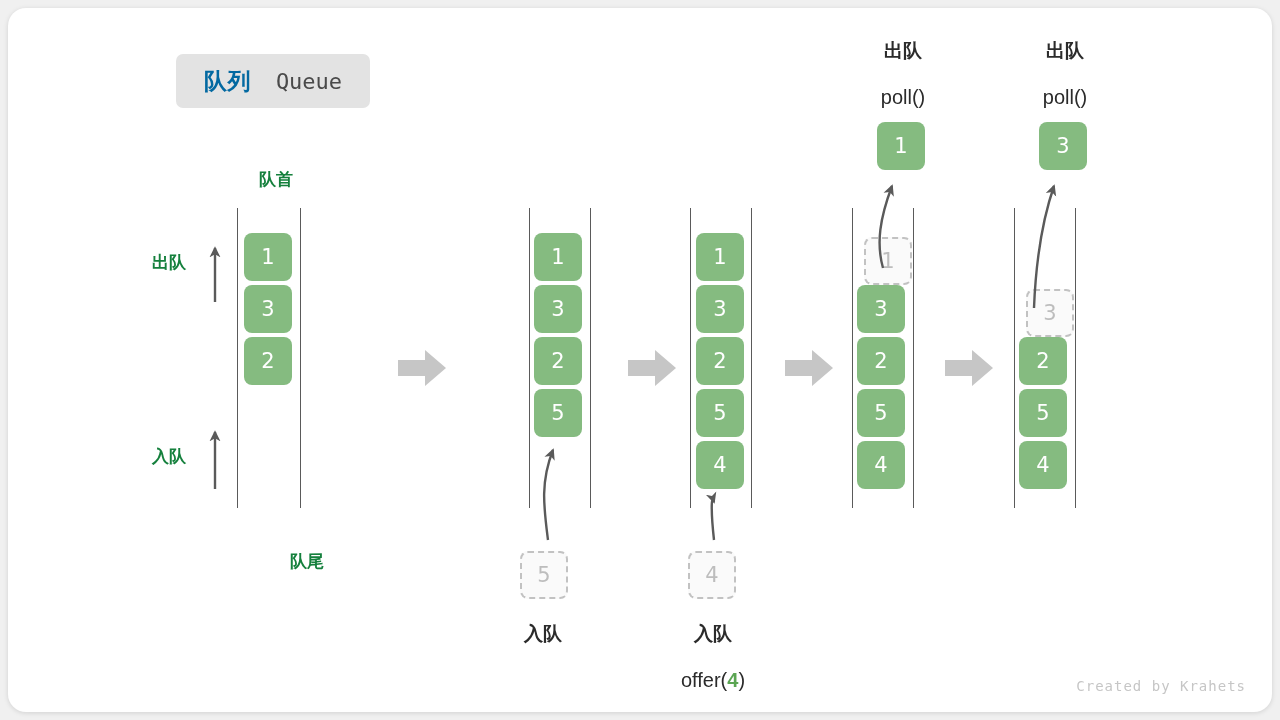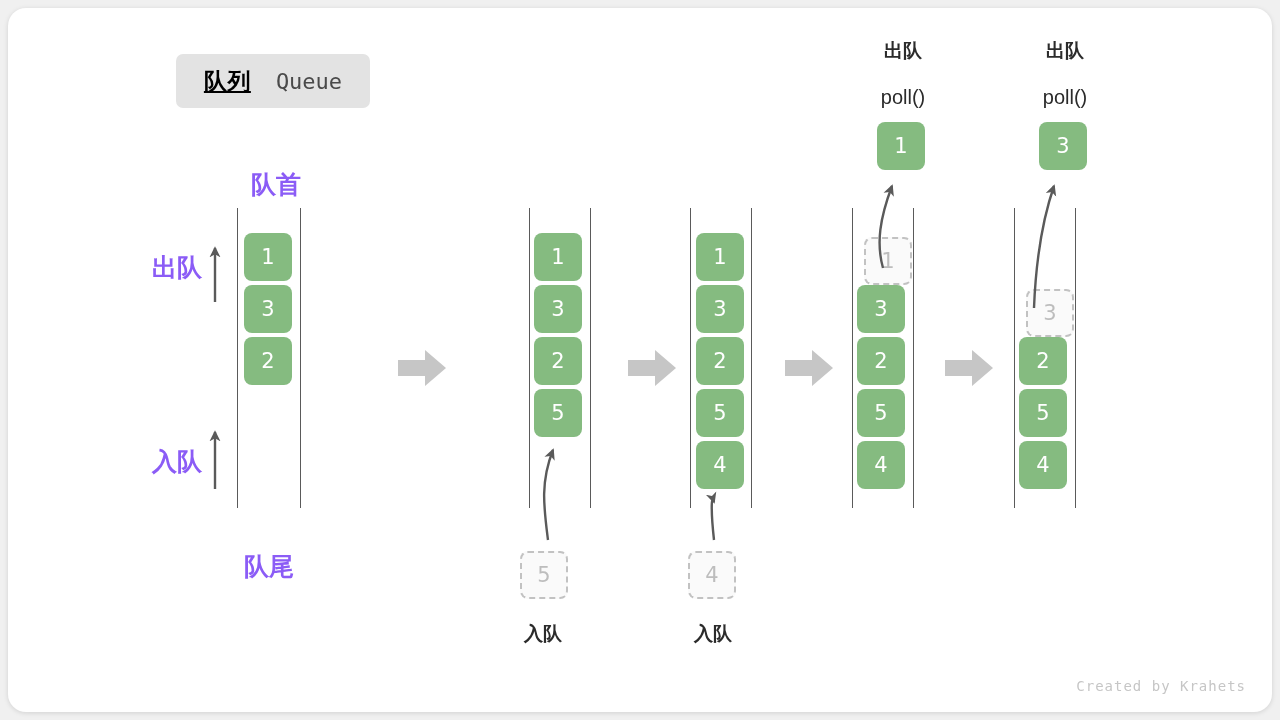"队列" #title-chip .cn { color: #000000 -> #0369a1; text-decoration: underline -> none }
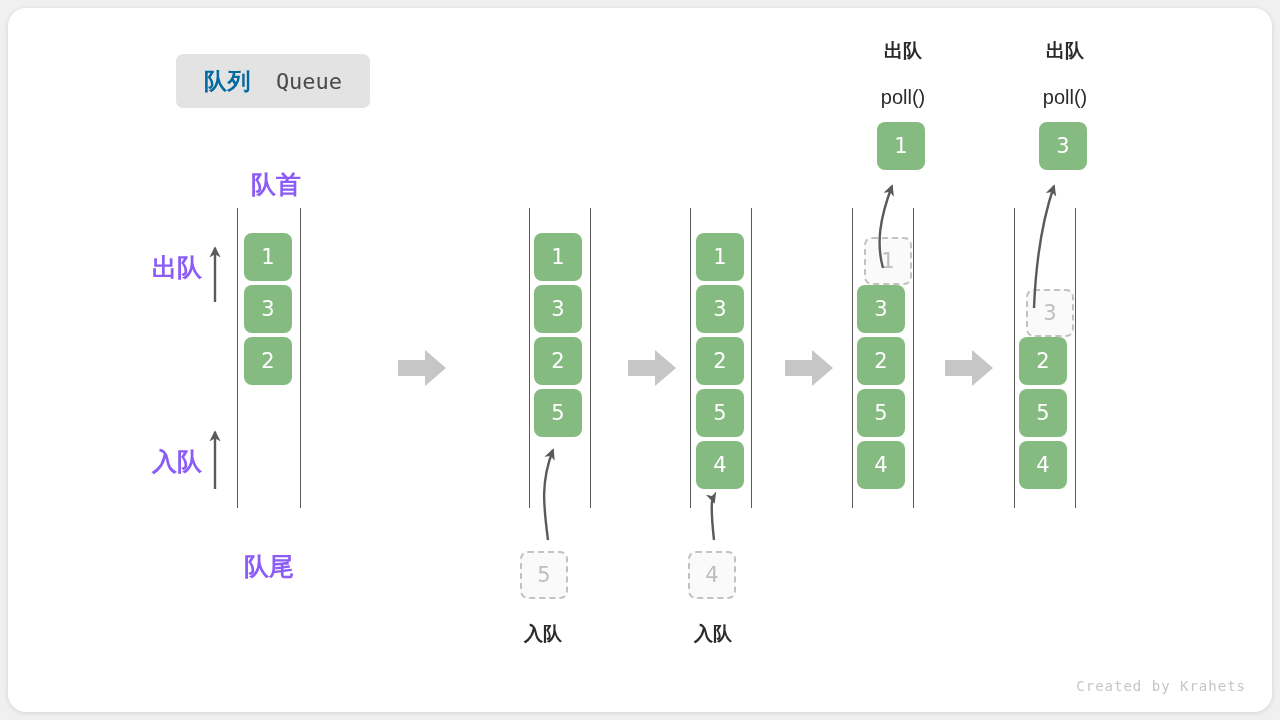"队首" .cnlabel { color: #8b5cf6 -> #15803d; font-size: 25px -> 17px }
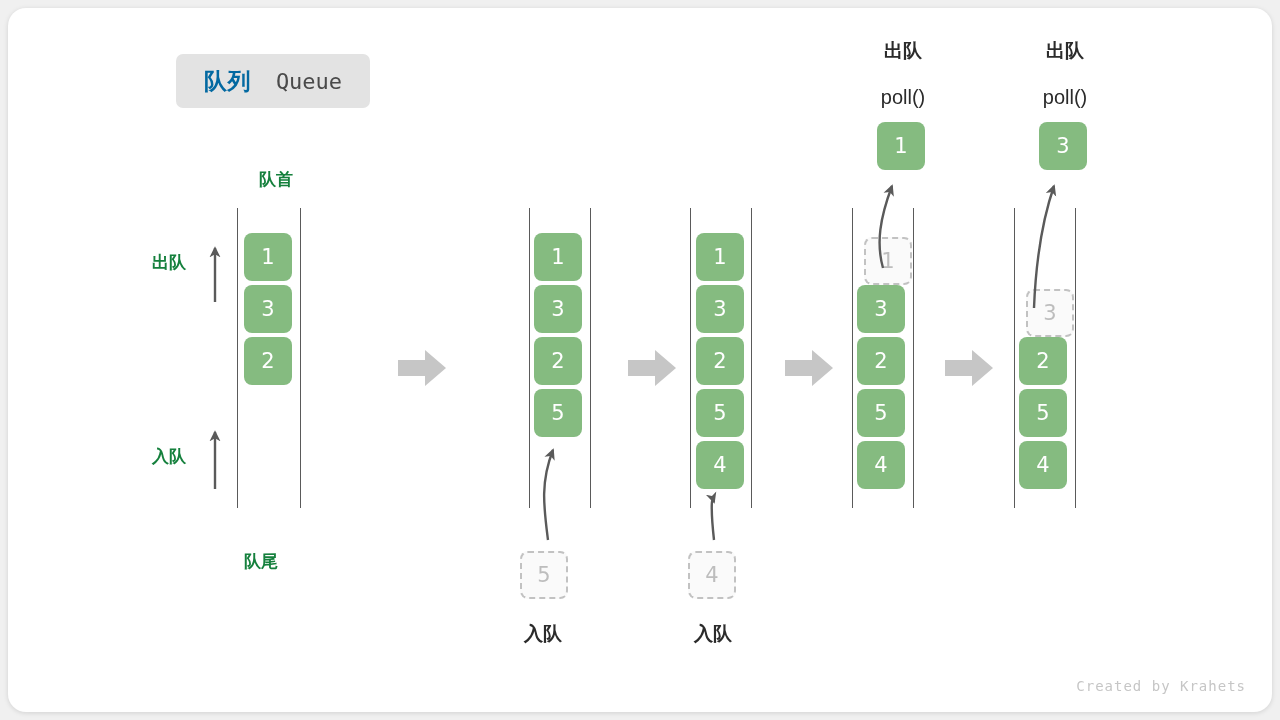"队尾" div.abs { left: 236px -> 252px; text-align: left -> right }
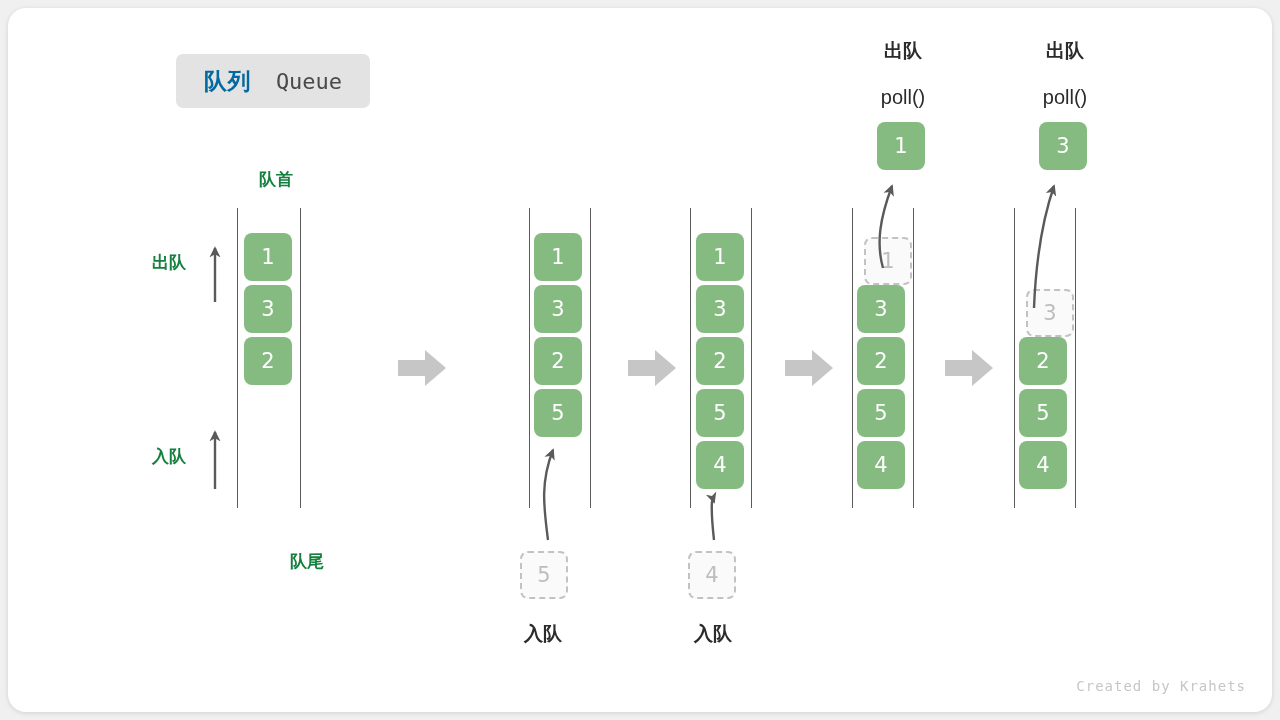"offer(4)" span.l2 { html: none -> <span><span>offer(</span><span>4</span><span>)</span></span> }
